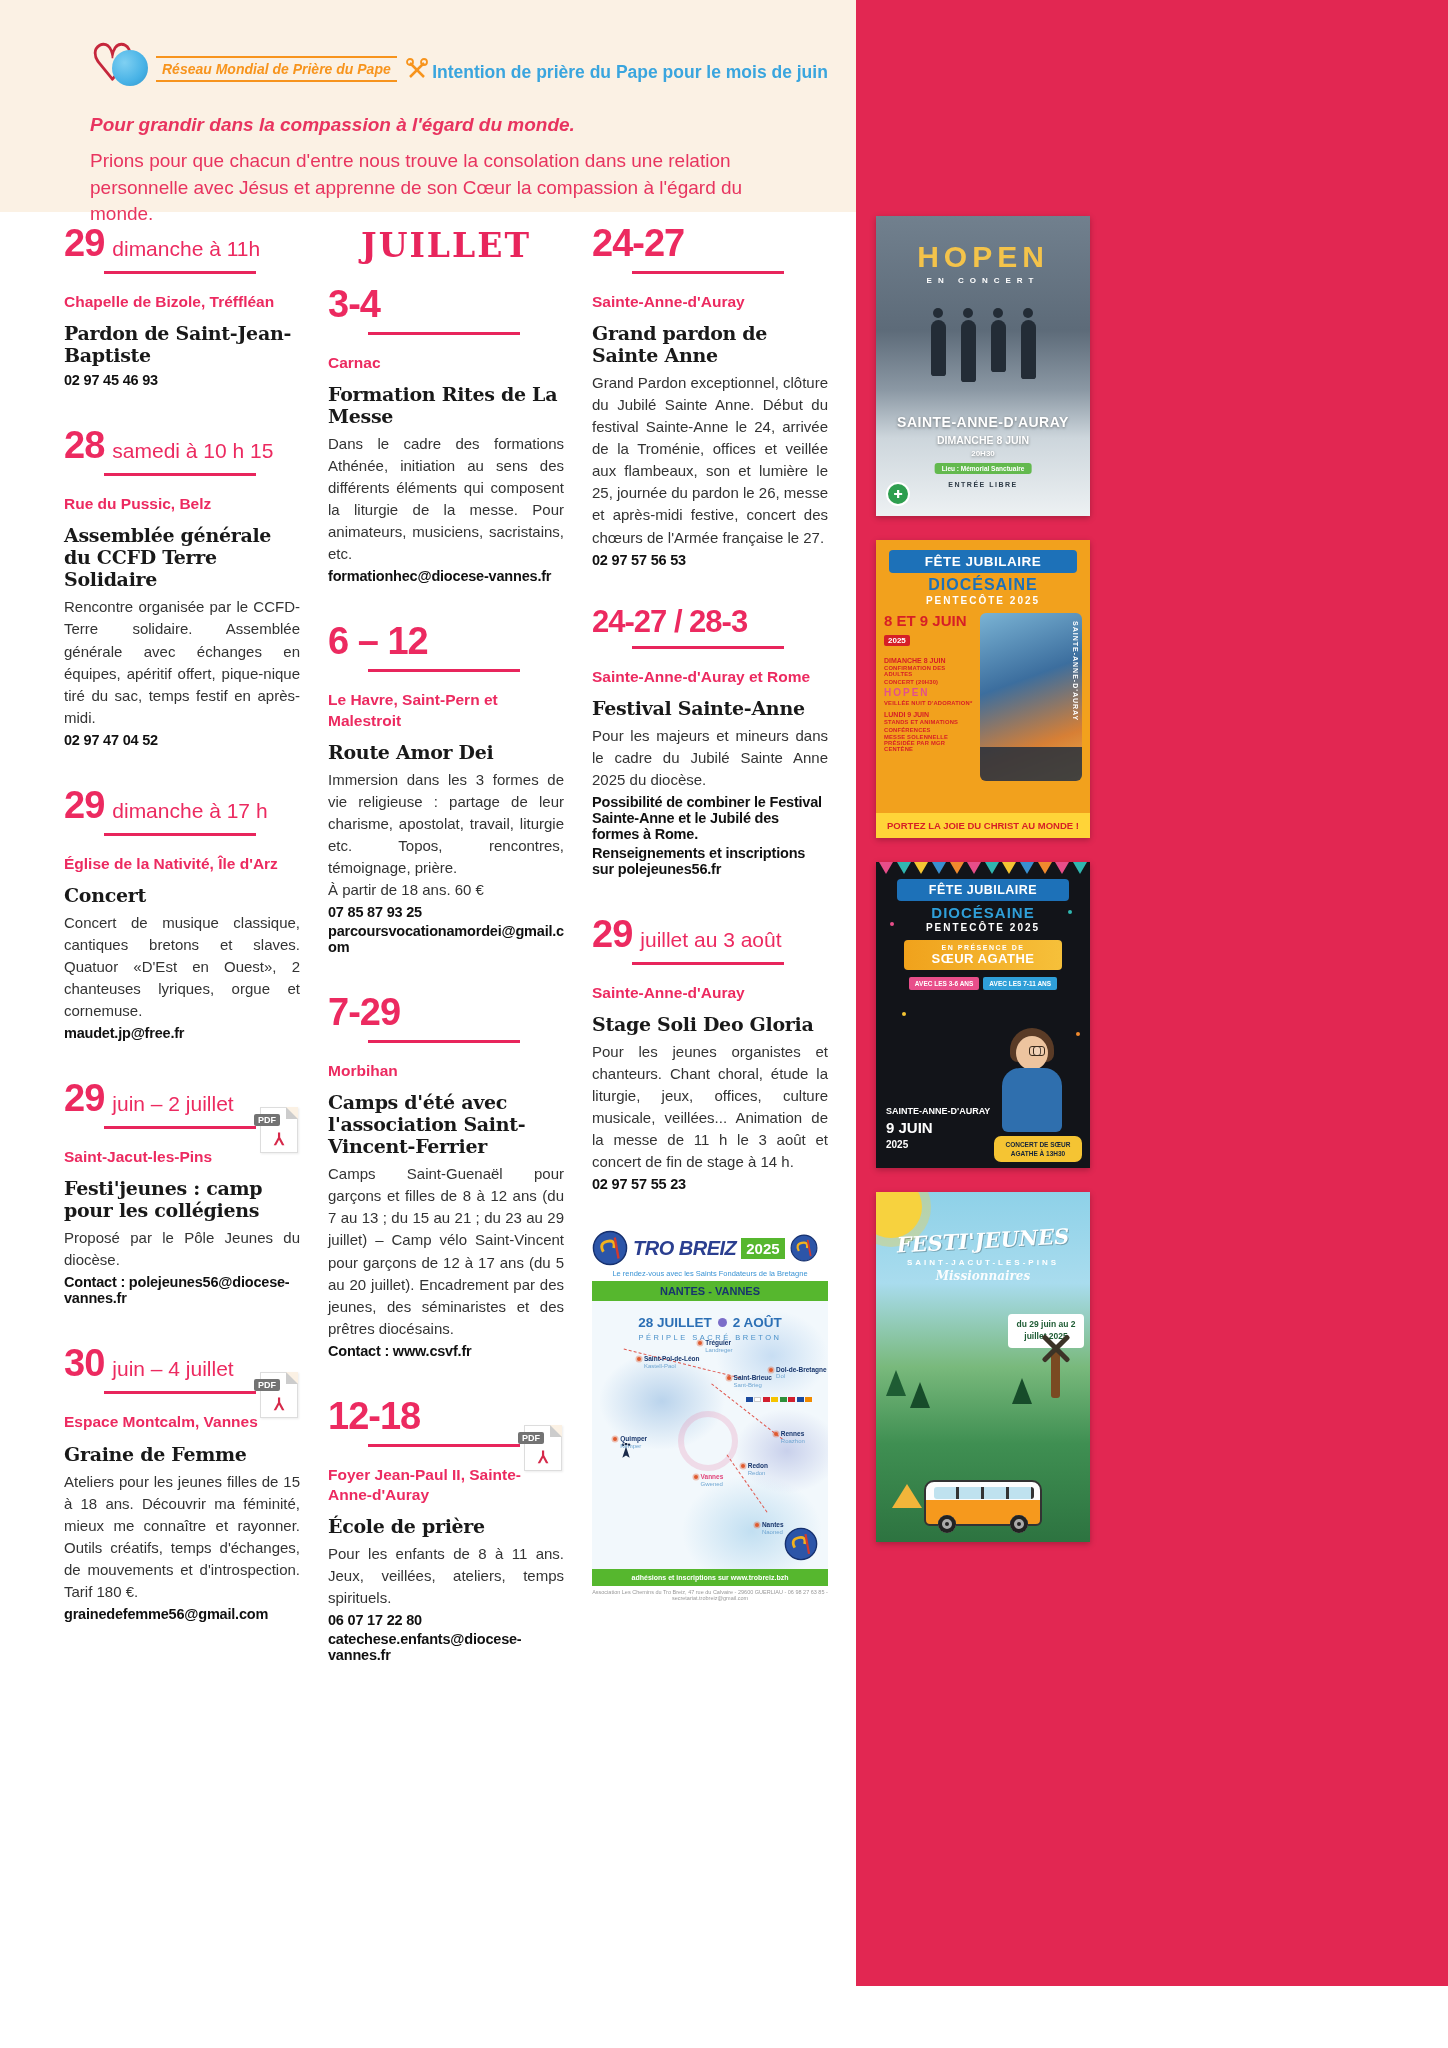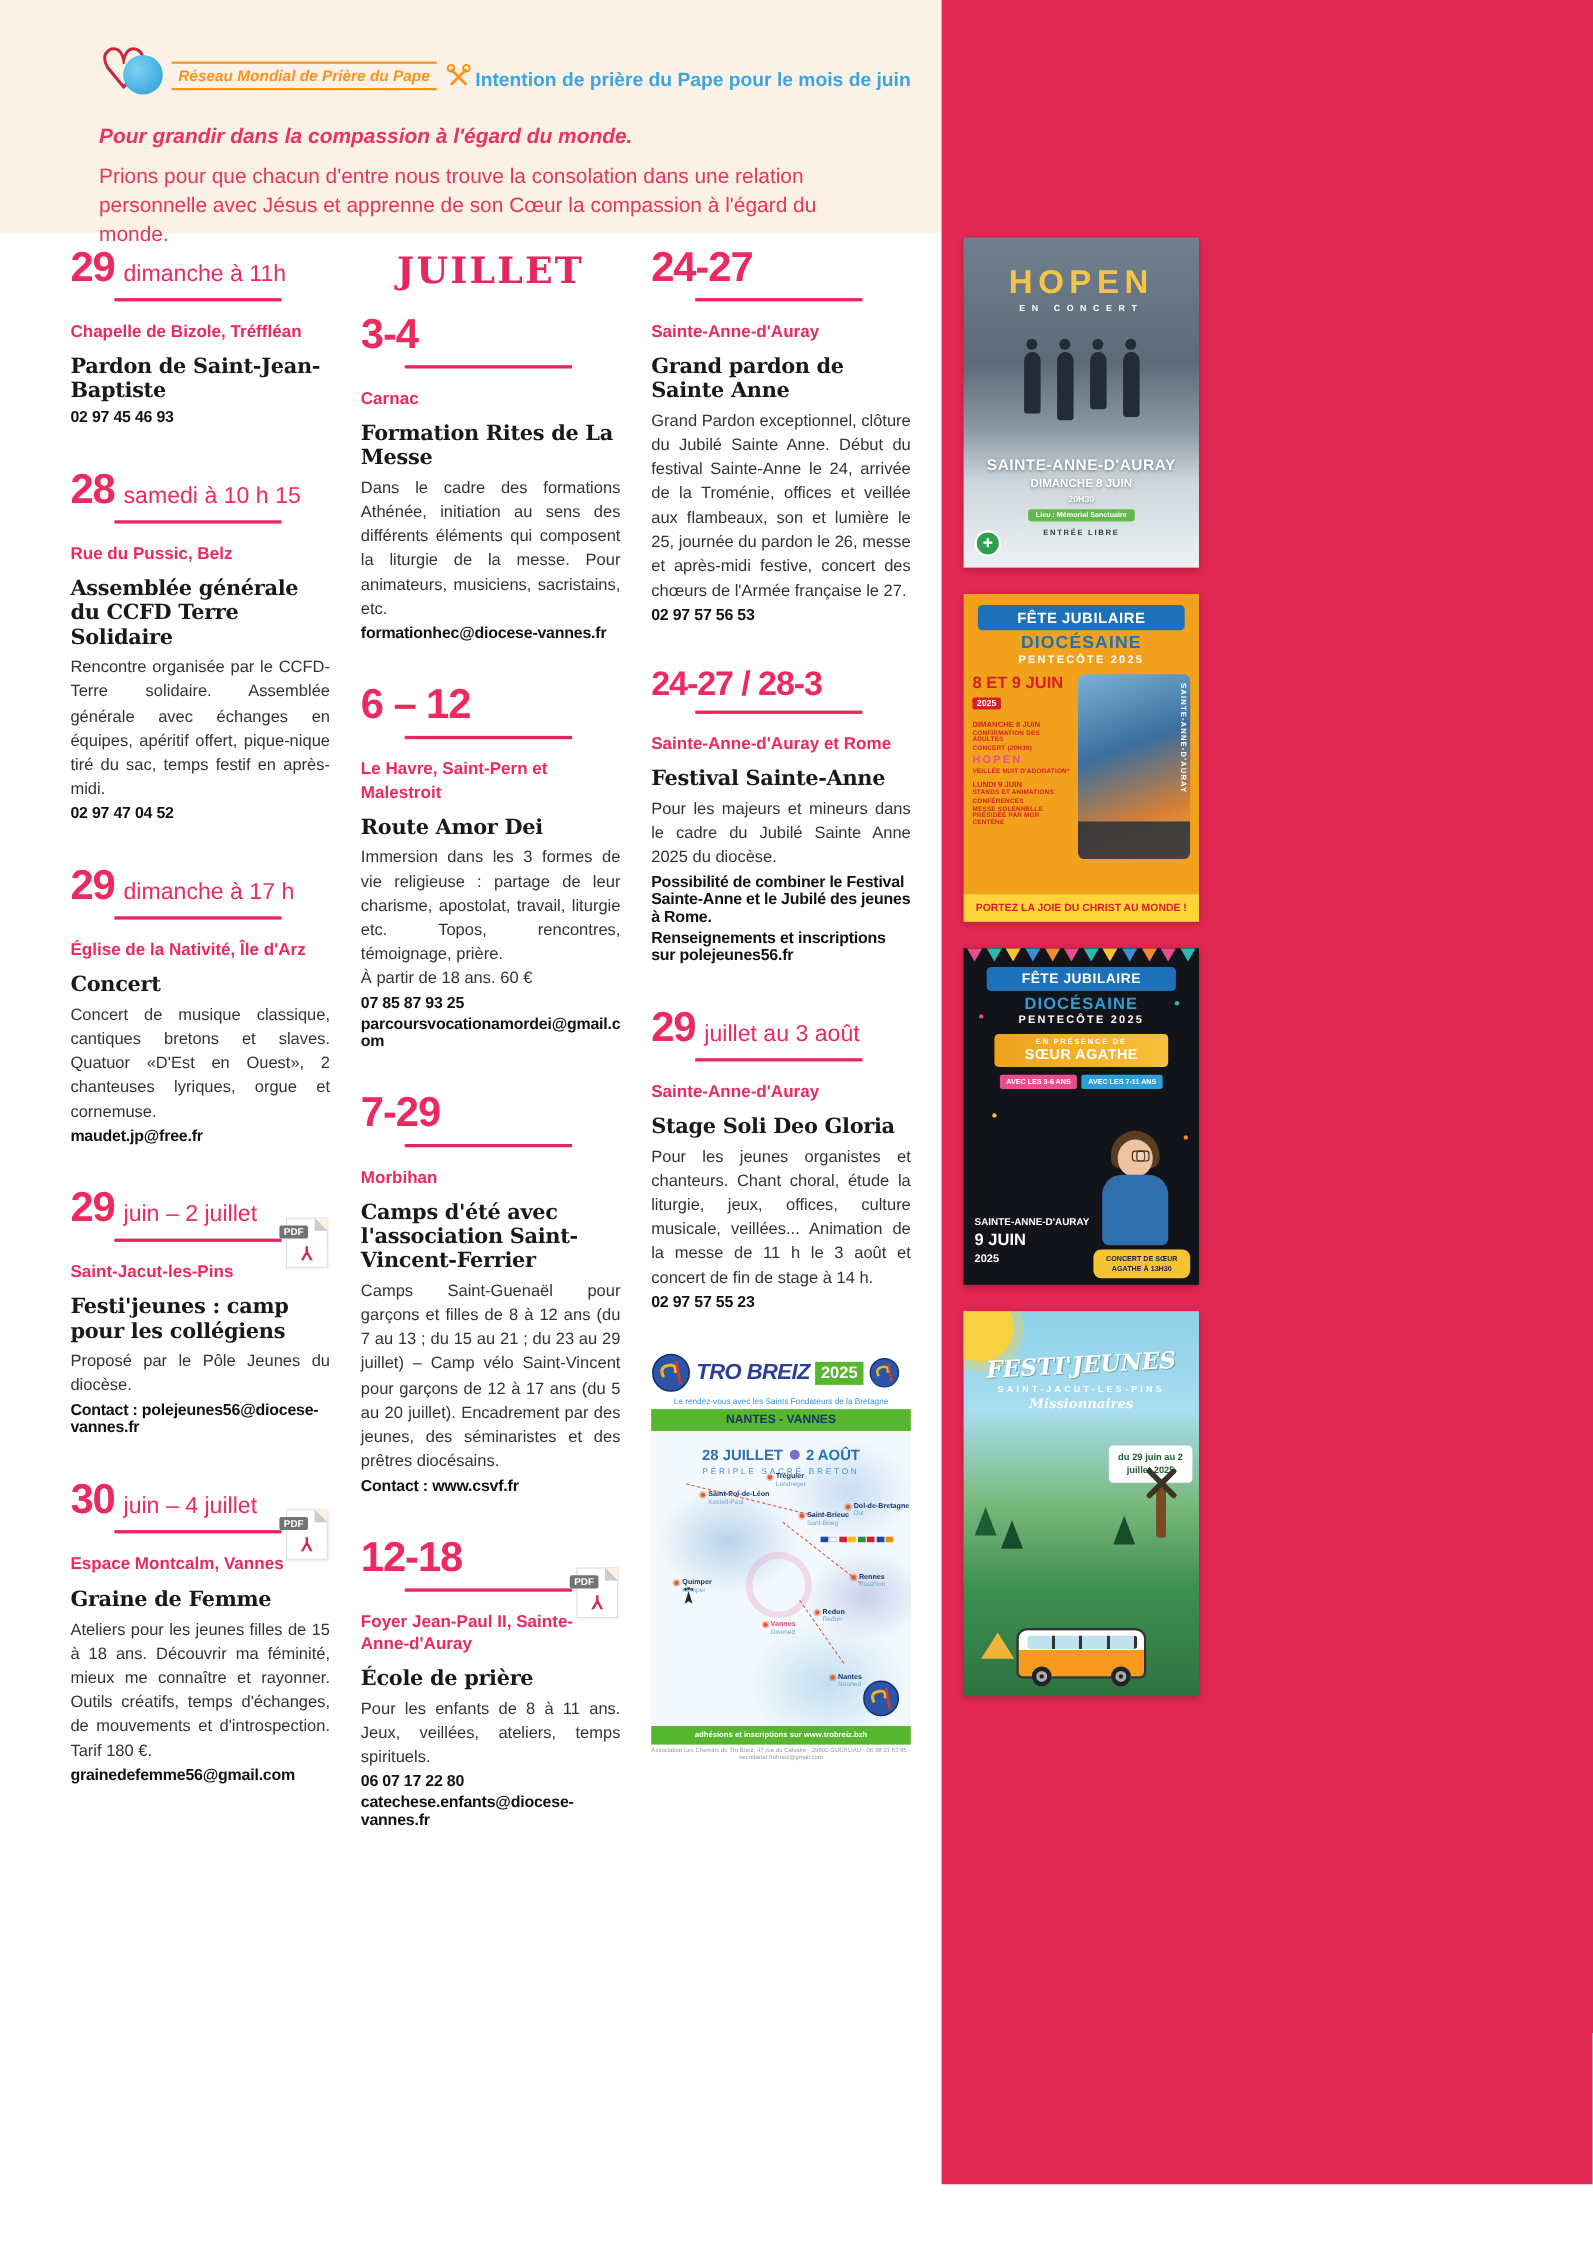"Possibilité de combiner le Festival" p.event-contact { text: jeunes -> formes }
